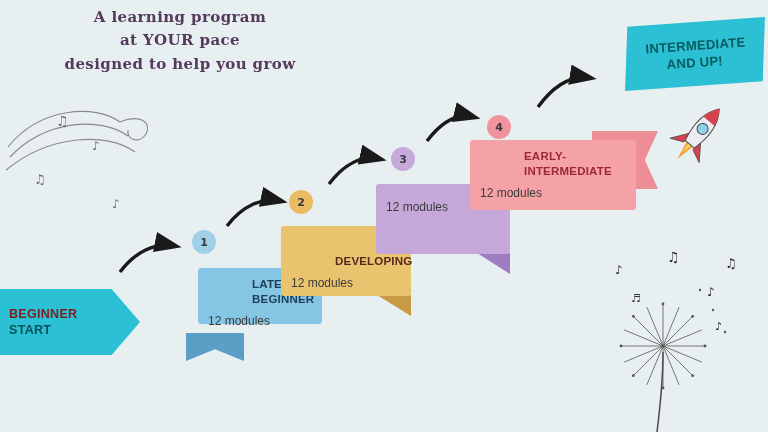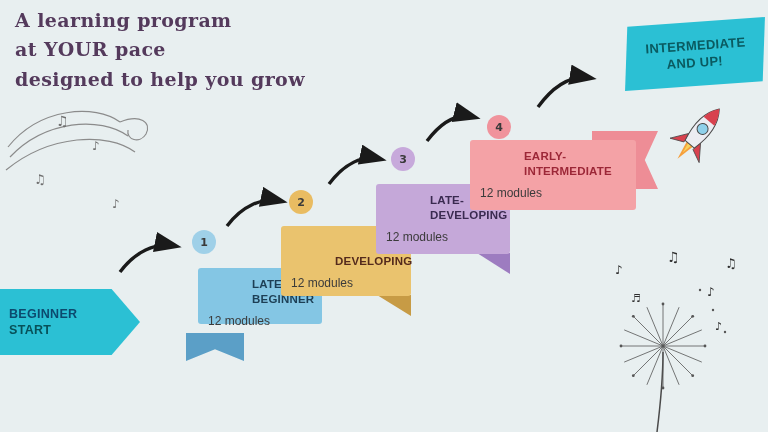"A learning program" .title { font-size: 19px -> 15px; text-align: none -> center }
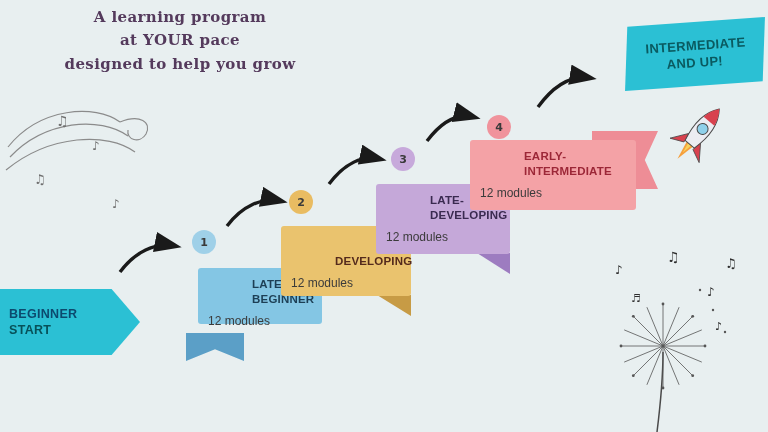"LATE-DEVELOPING" div.label { html: <div>LATE-DEVELOPING</div> -> none }
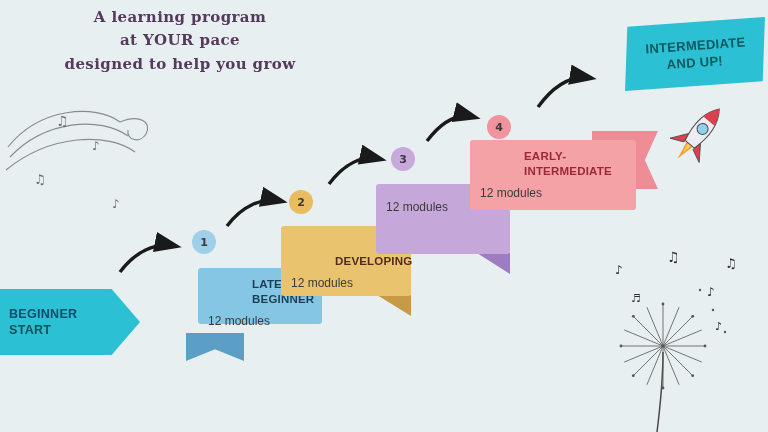"BEGINNER" div.bline { color: #0c4a6e -> #7f1d1d }
